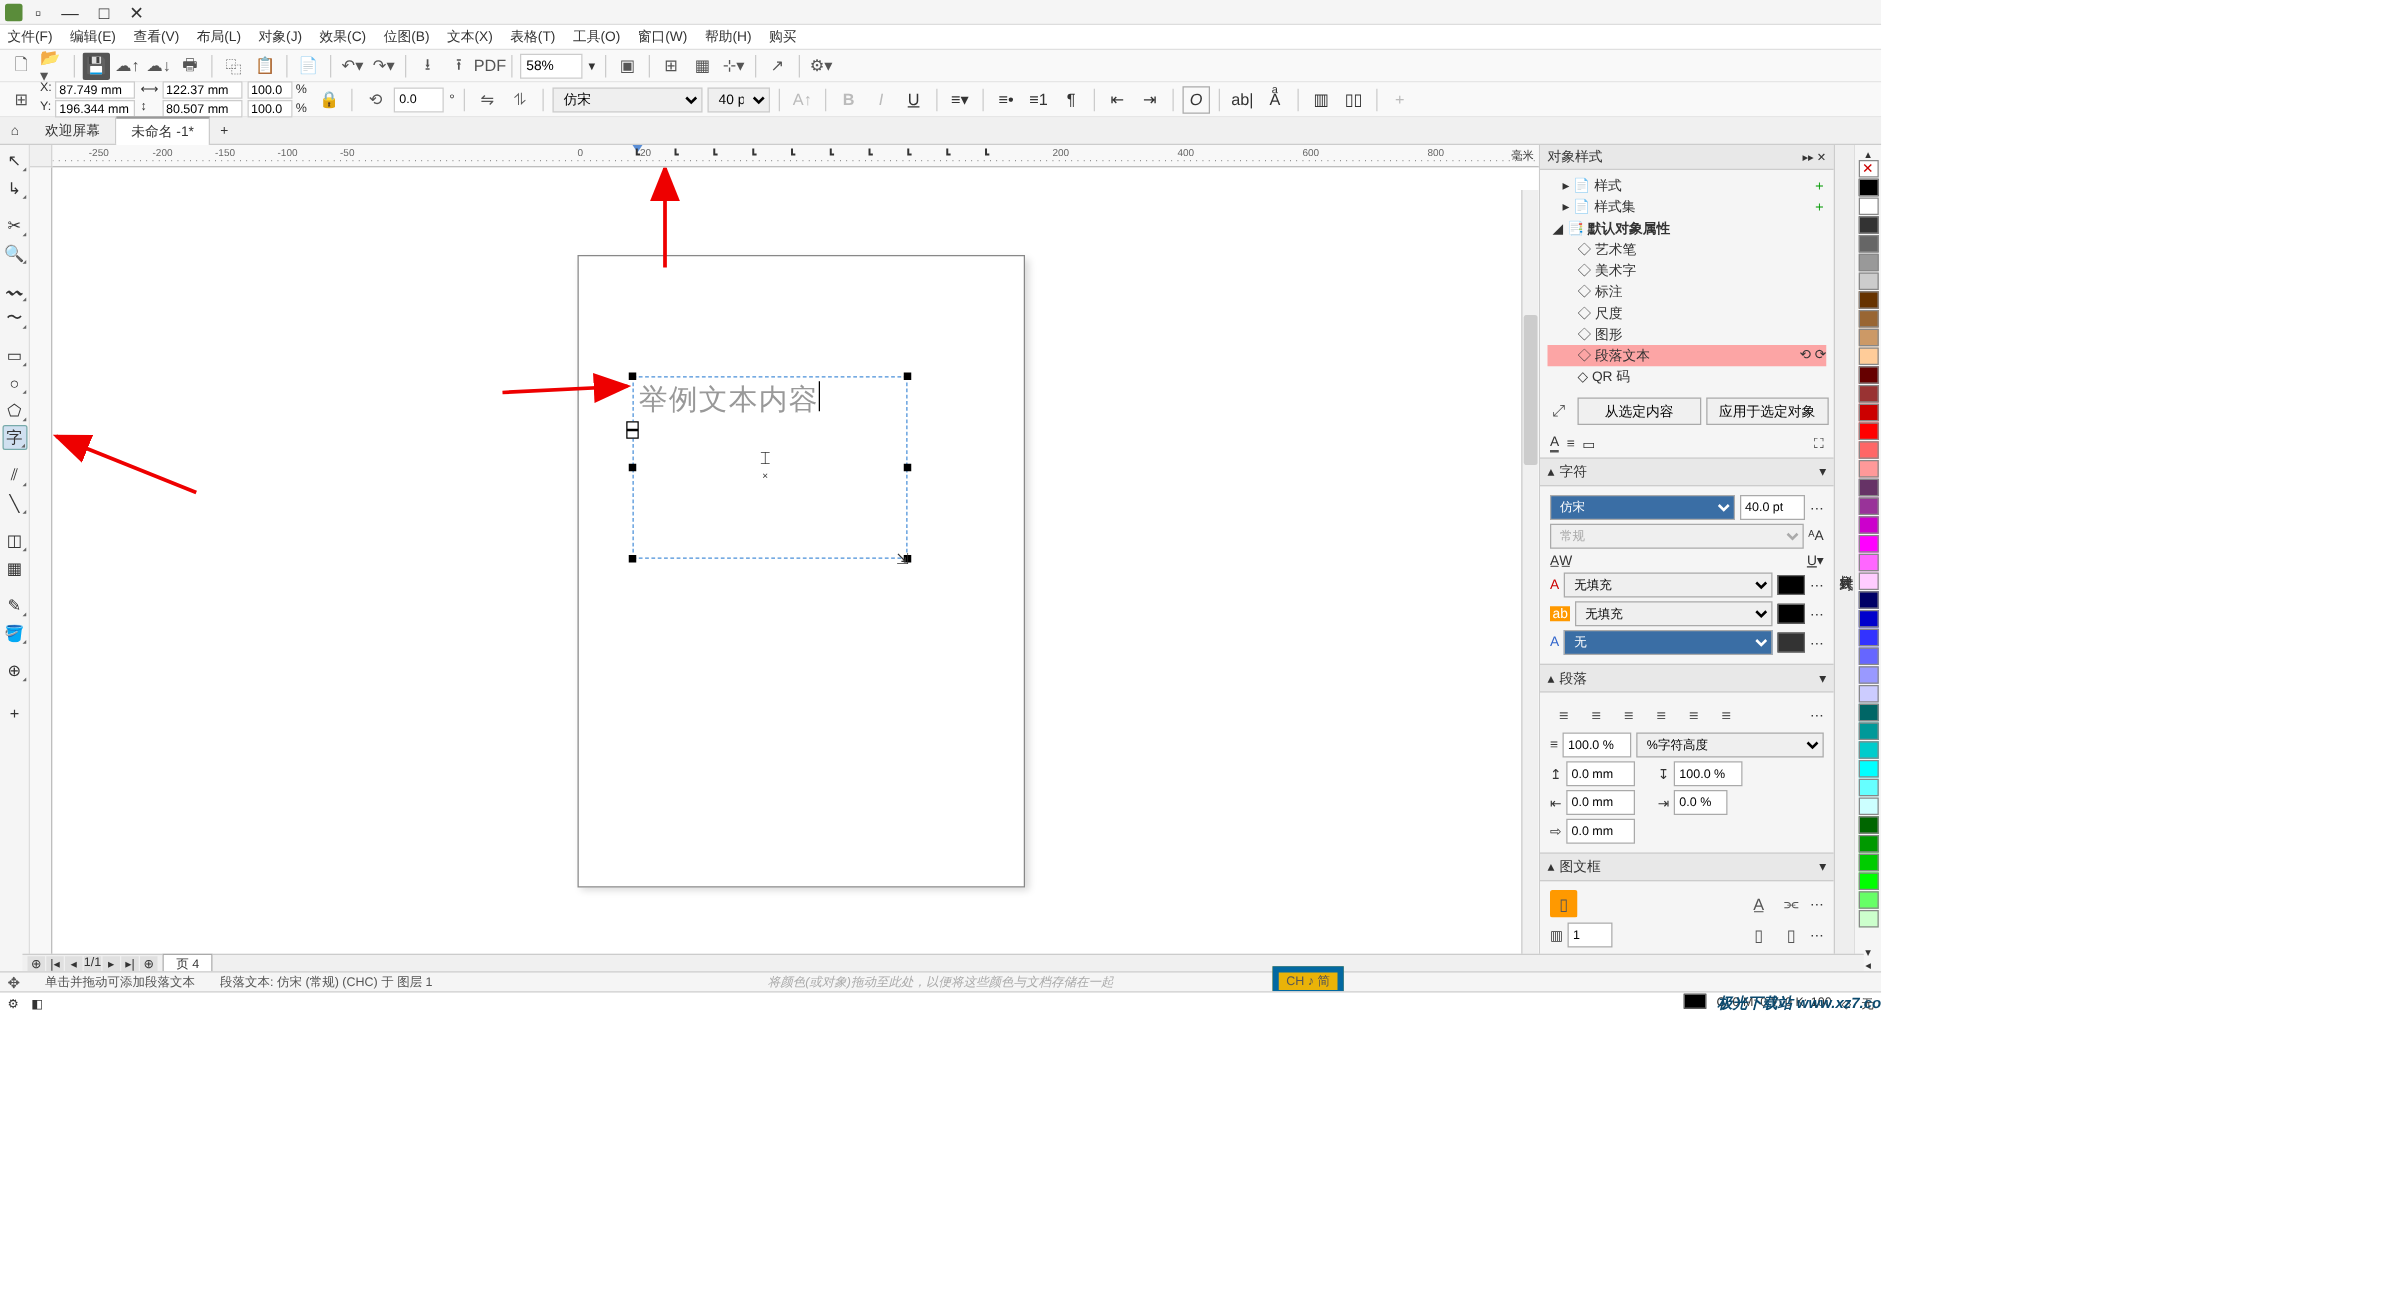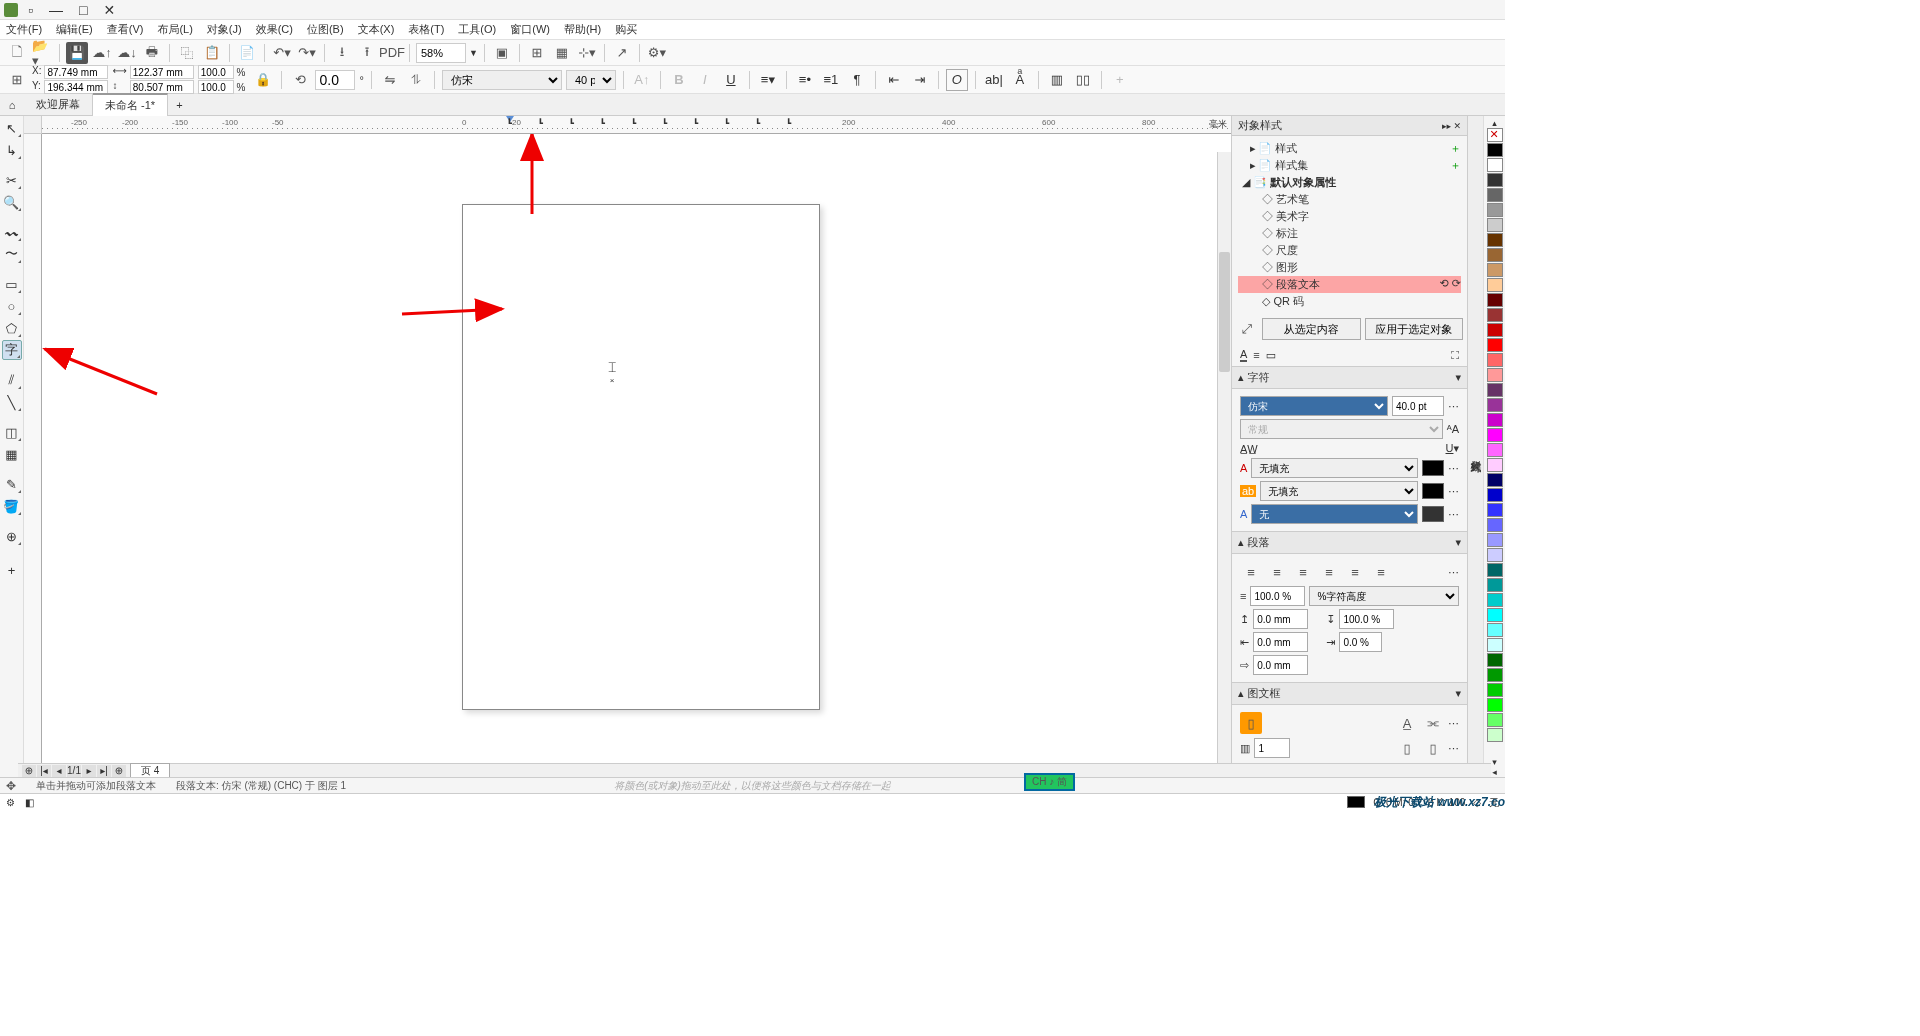"0.0" input { font-size: 14px -> 10px }
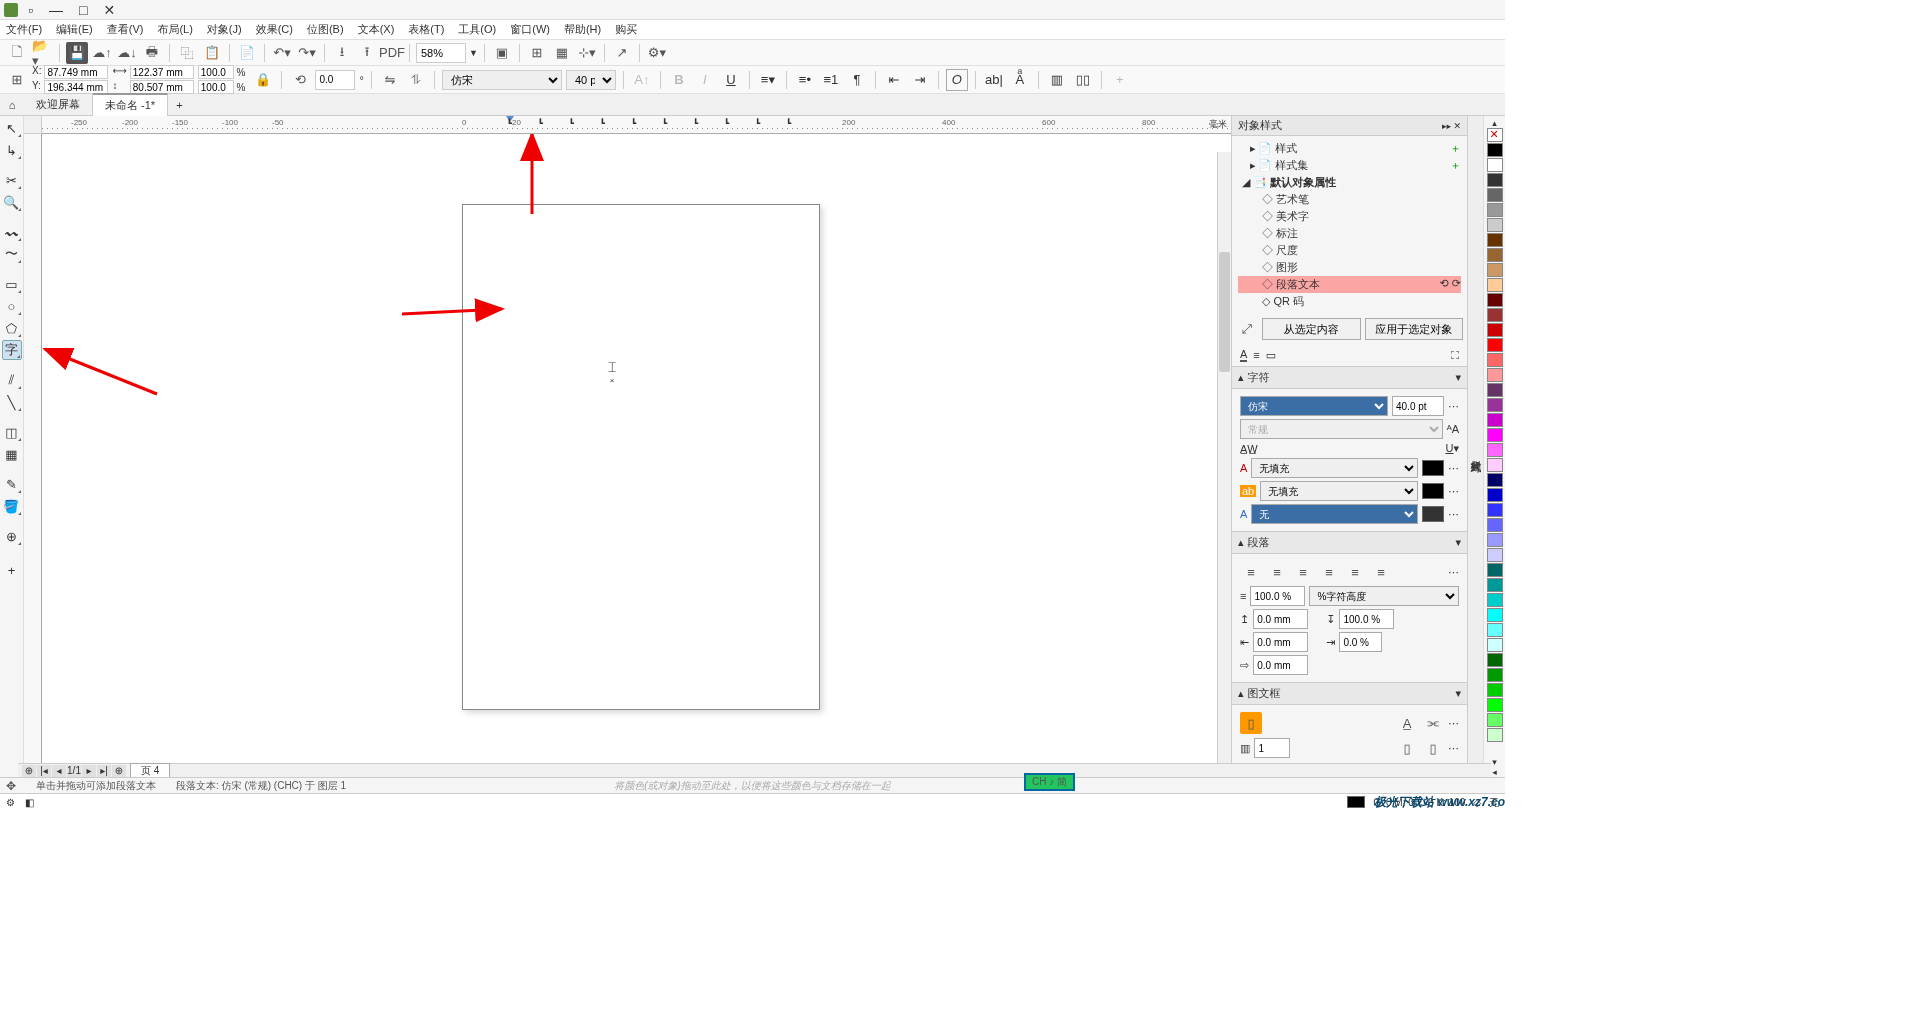"举例文本内容" div.textframe { html: none -> <div> <div>举例文本内容</div> <div></div> <div></div> <div></div> <div></div> <div></div> <div></div> <div></div> <div></div> <div></div> <div>⇲</div> </div> }
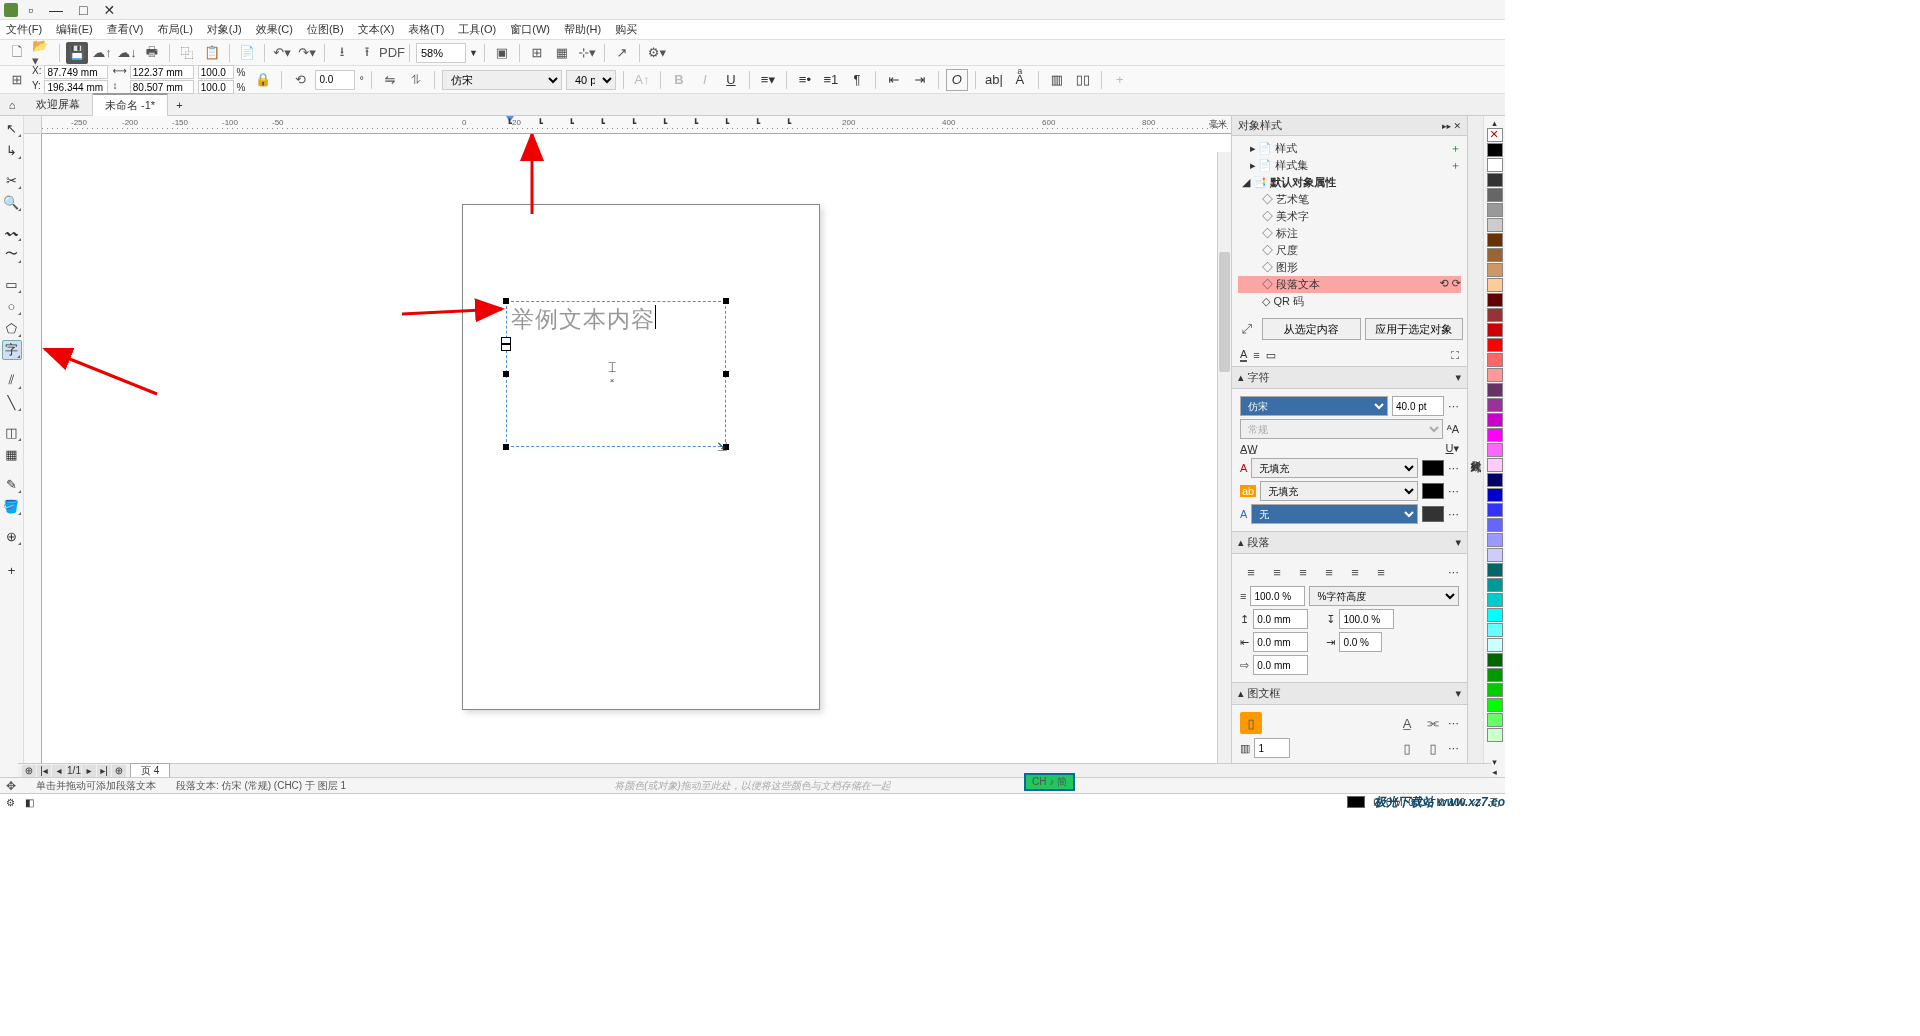"CH ♪ 简" .statusbar .ime { background: #22c55e -> #eab308; border: 2px solid #0369a1 -> 5px solid #0369a1 }
